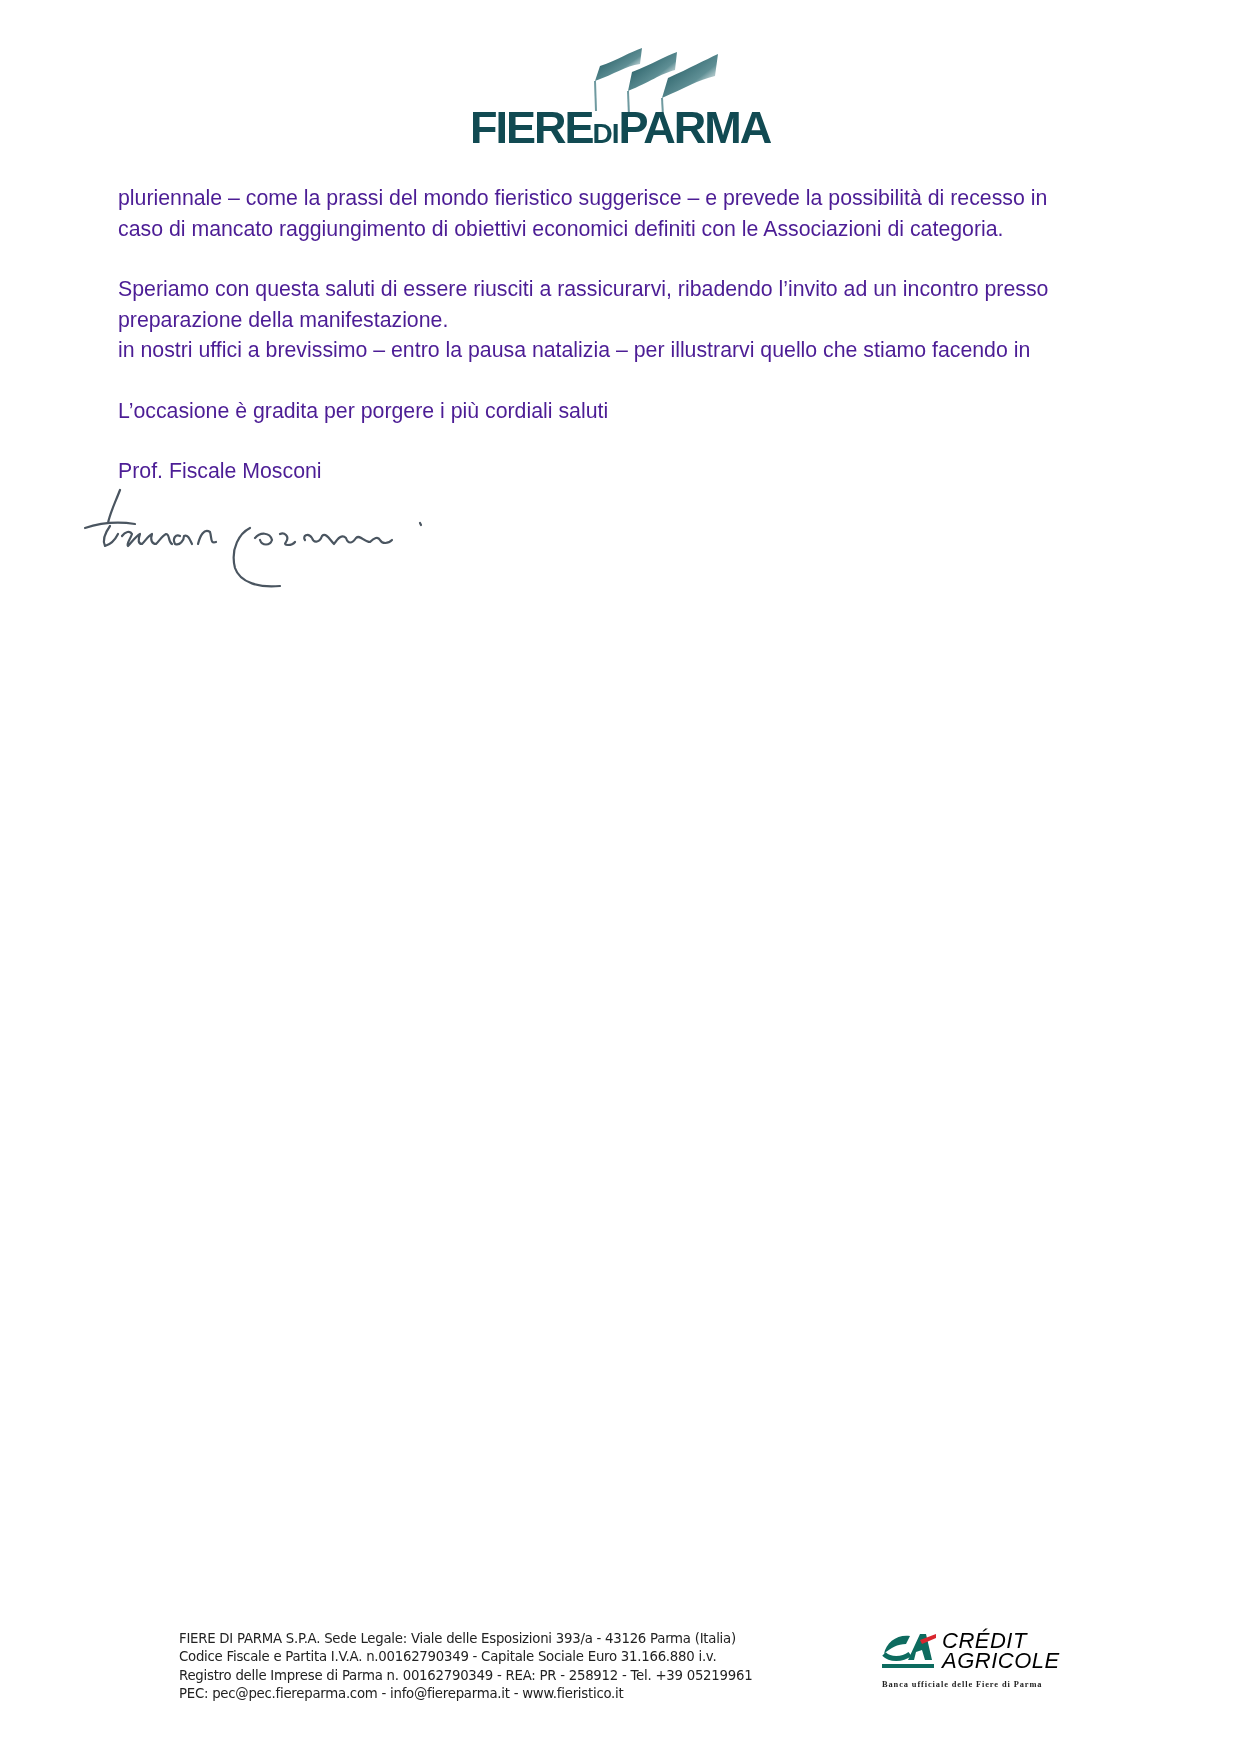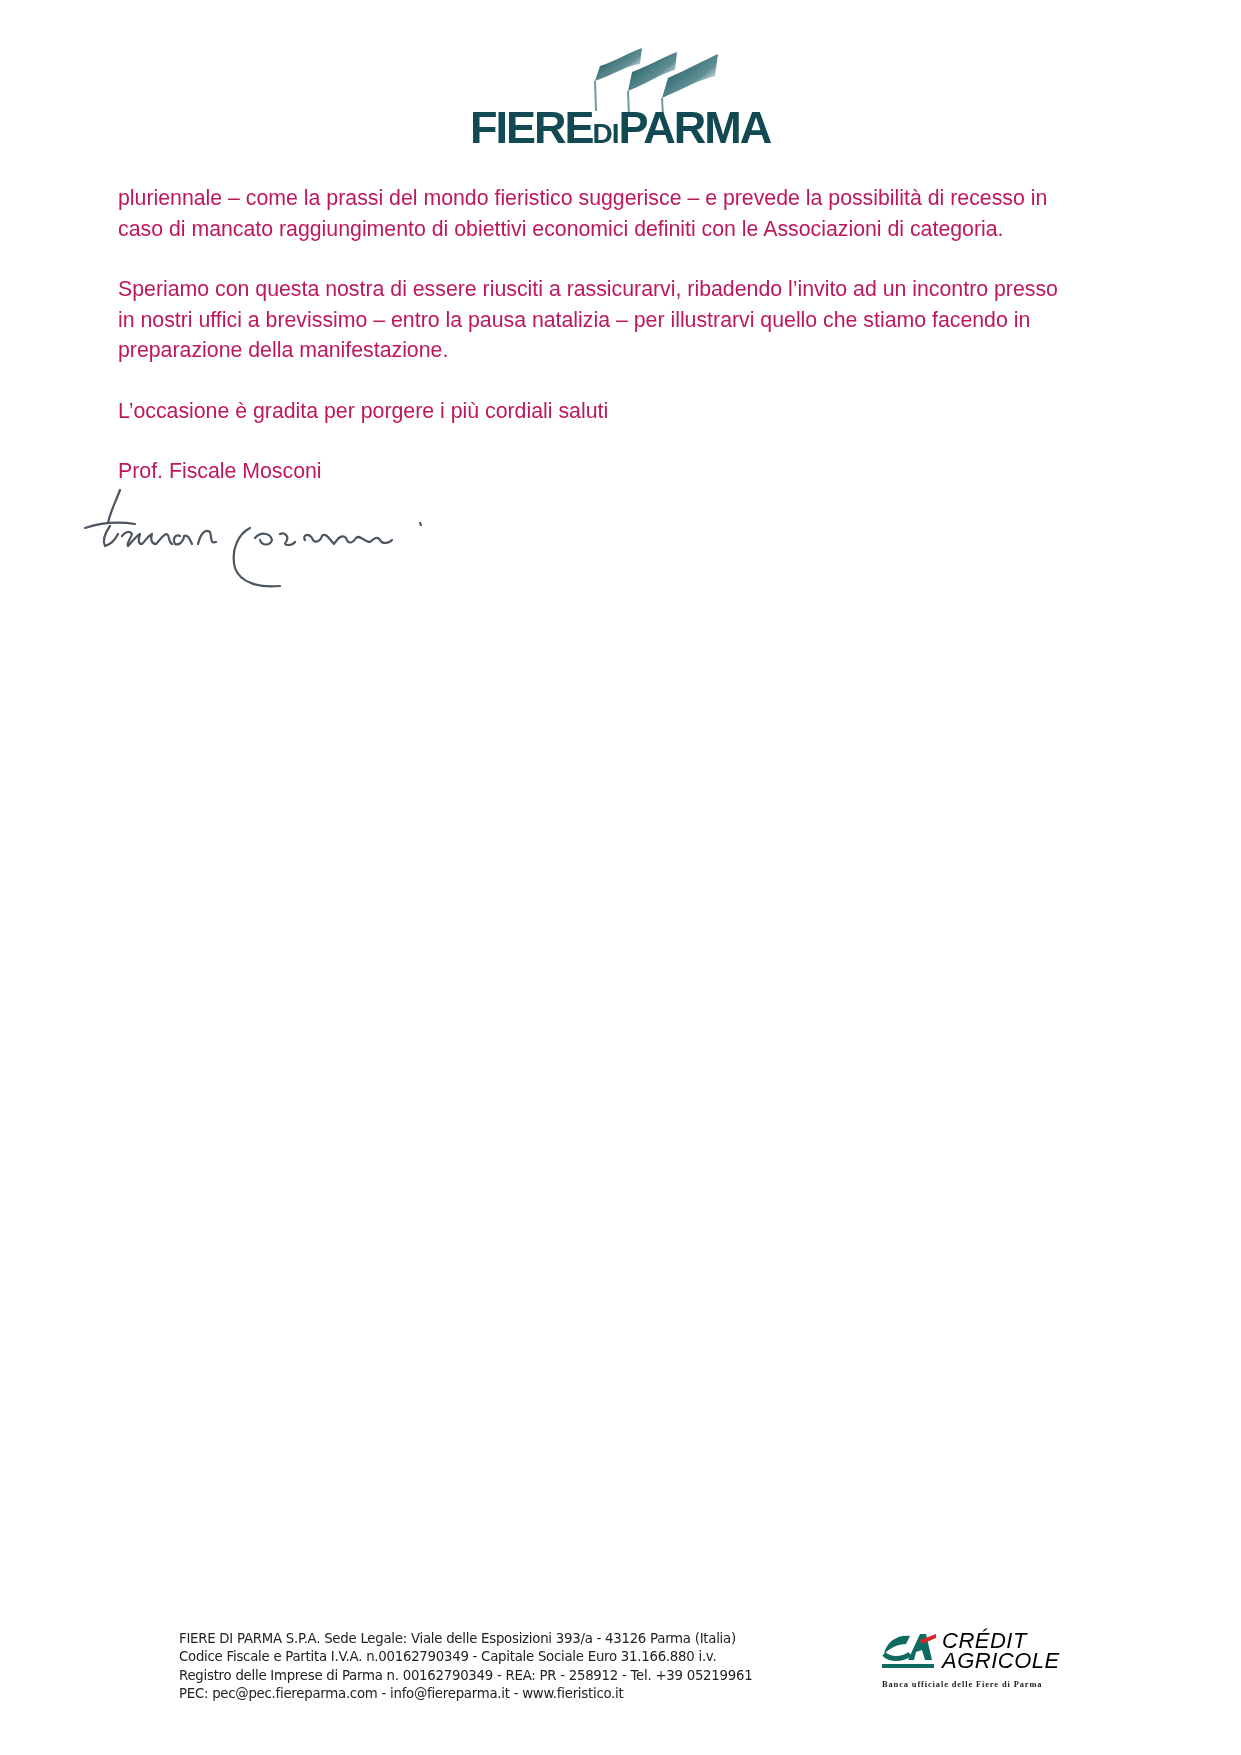"pluriennale – come la prassi" .body { color: #be185d -> #4c1d95 }
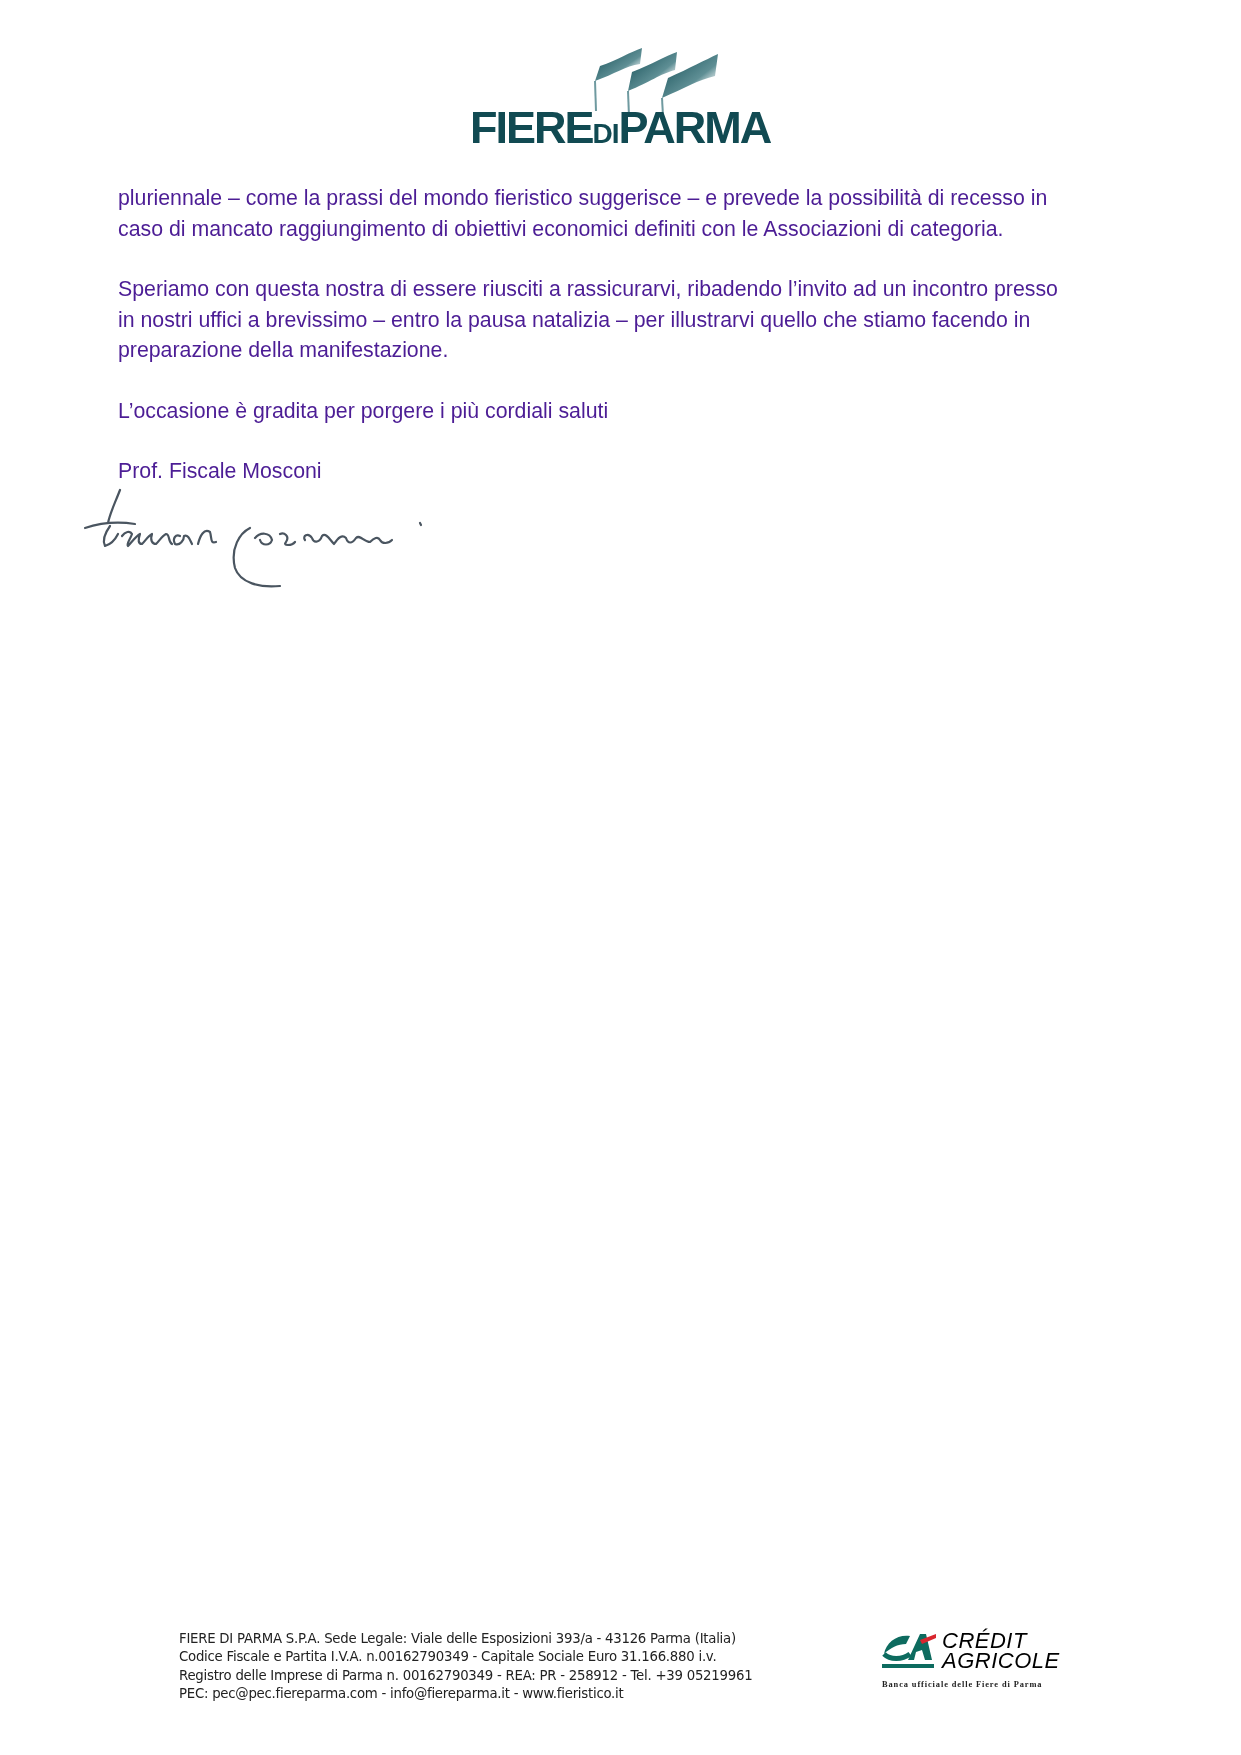"Speriamo con questa nostra di" span.line { text: nostra -> saluti }
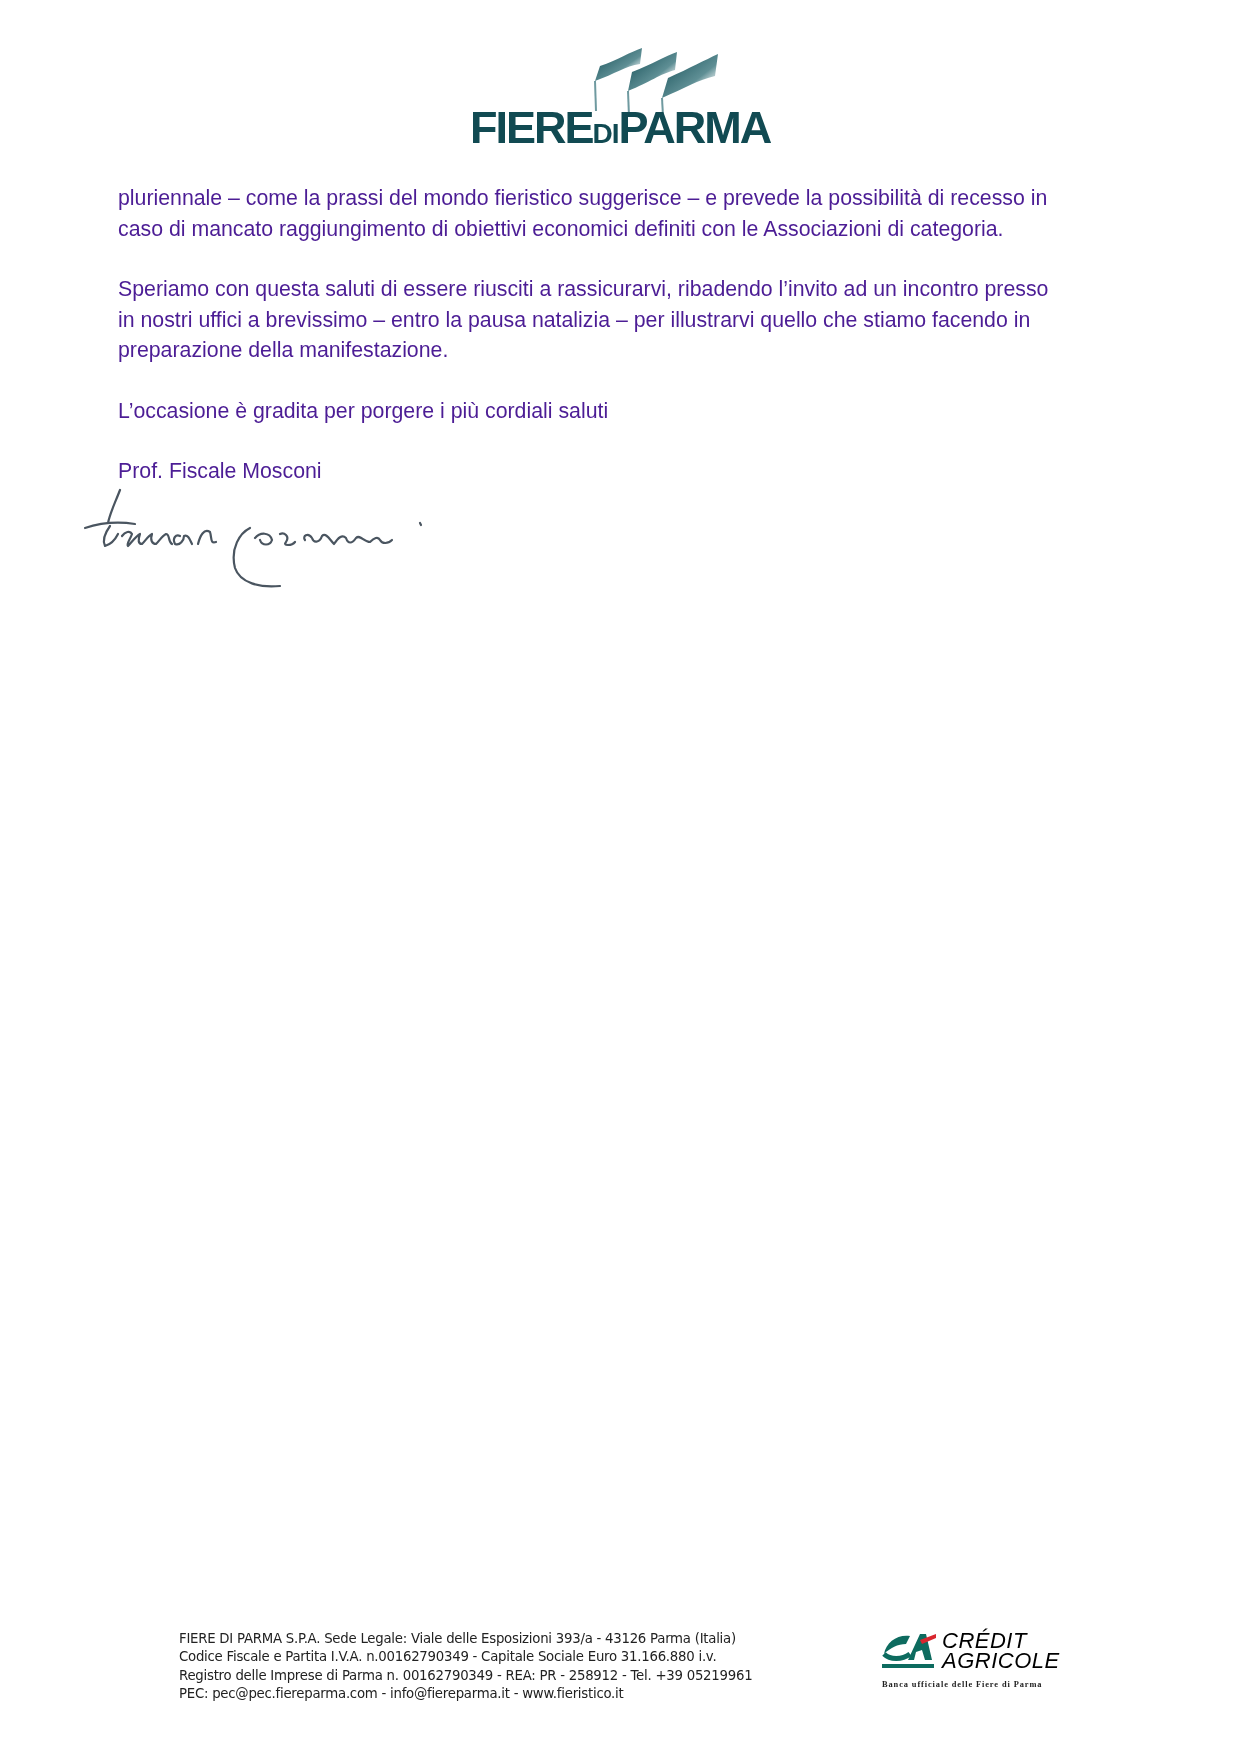"in nostri uffici a brevissimo" span.line { order: before "preparazione della manifestazione." -> after "preparazione della manifestazione." }
